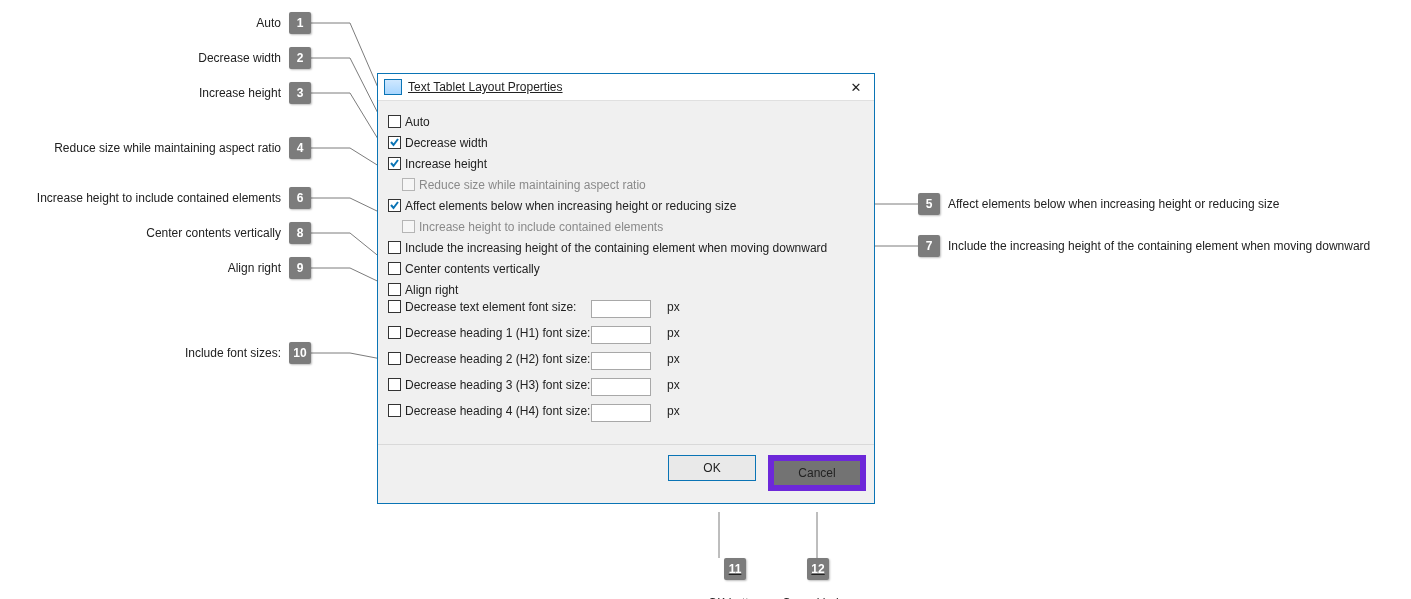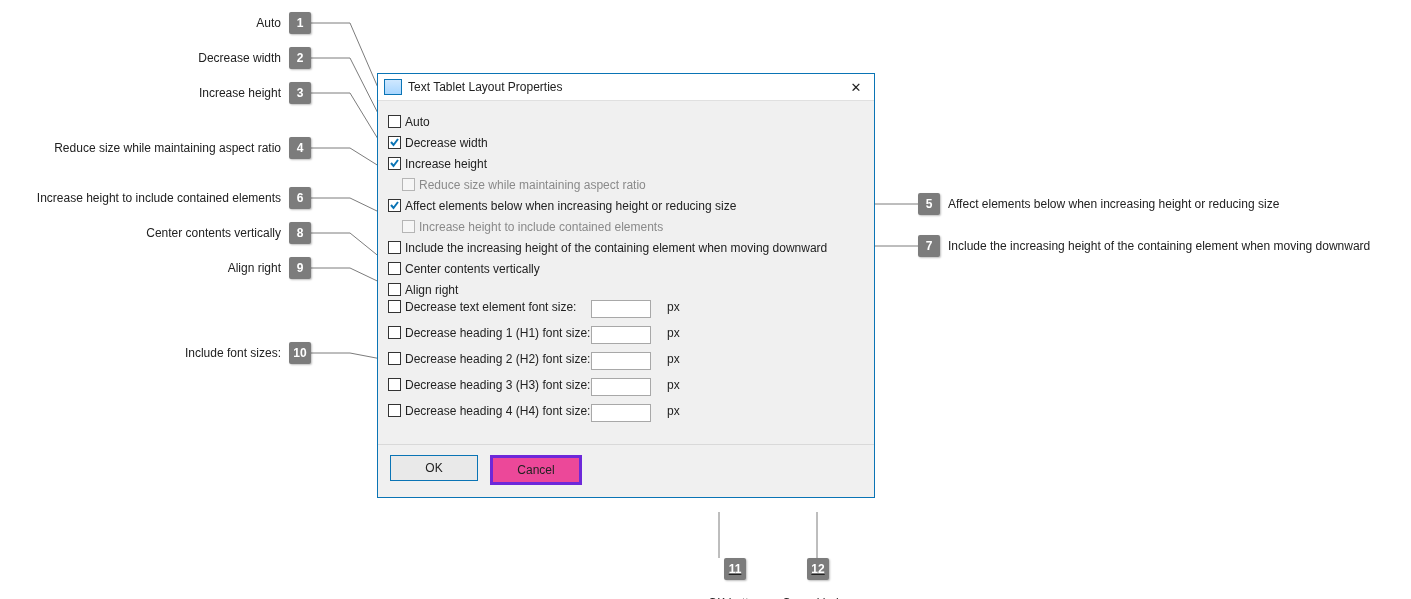"Text Tablet Layout Properties" .titlebar .title { text-decoration: none -> underline }
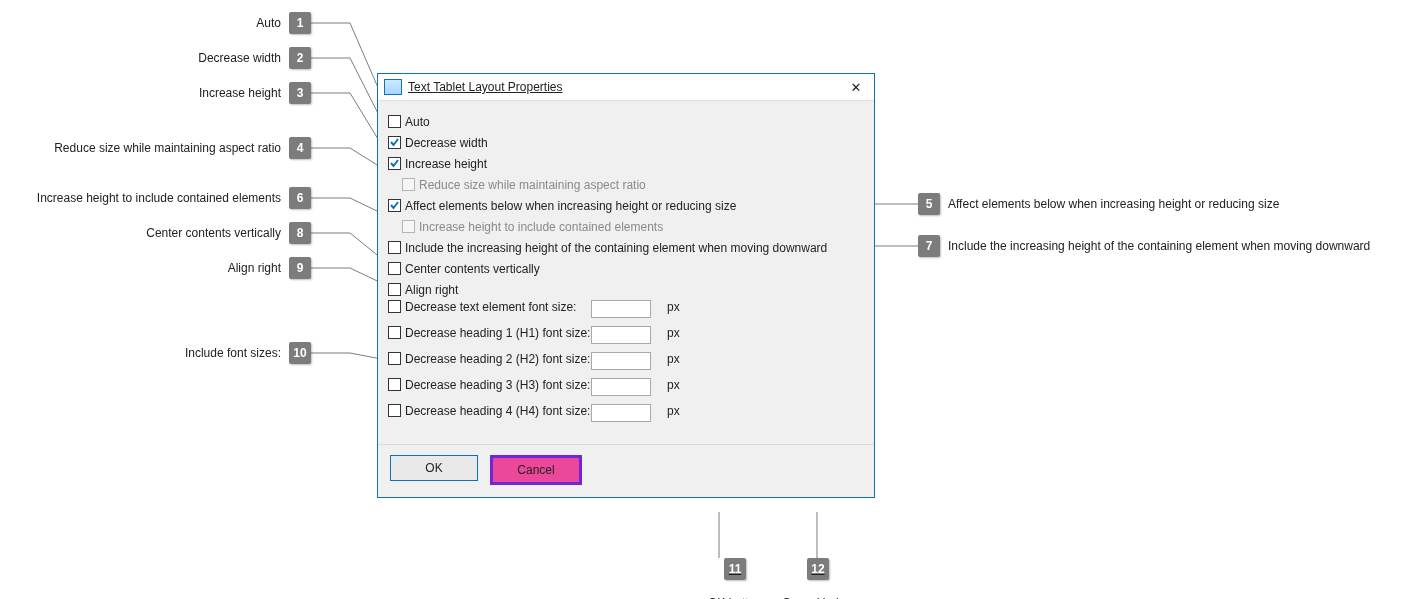"OK" .btnbar { justify-content: none -> flex-end; padding: 10px 25px 12px 12px -> 10px 8px 12px 12px }
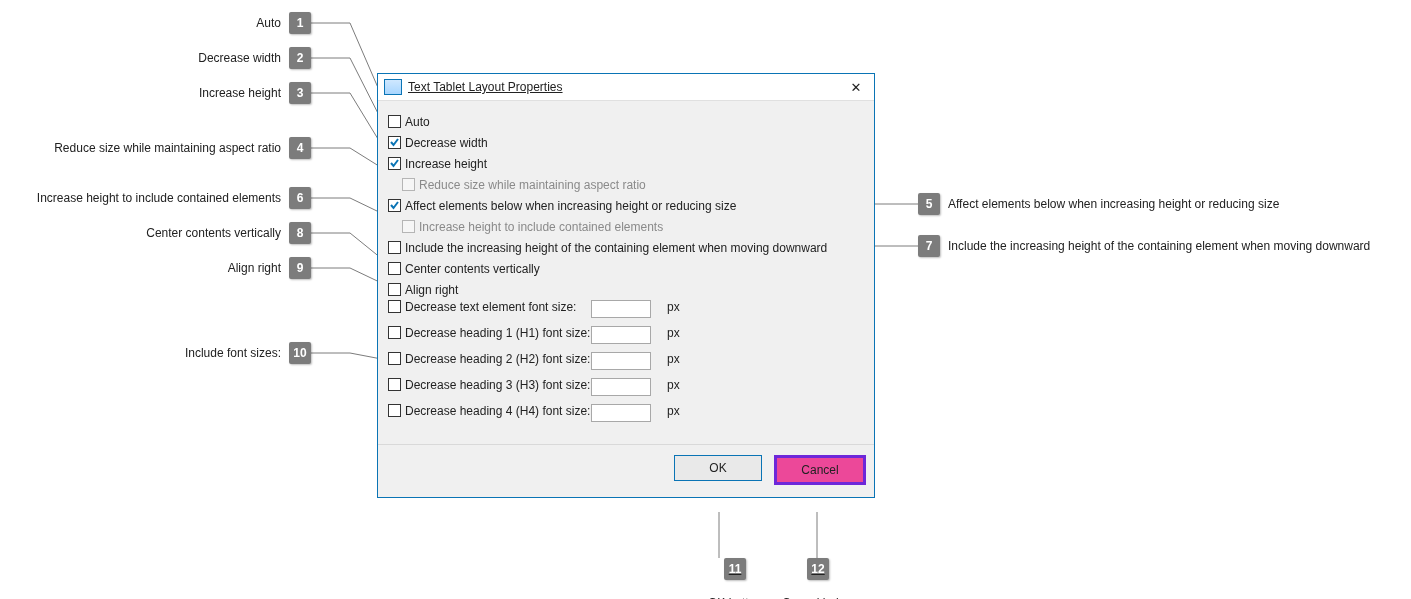"Cancel" .btn { background: #ec4899 -> #737373; border: 3px solid #6d28d9 -> 6px solid #6d28d9 }
